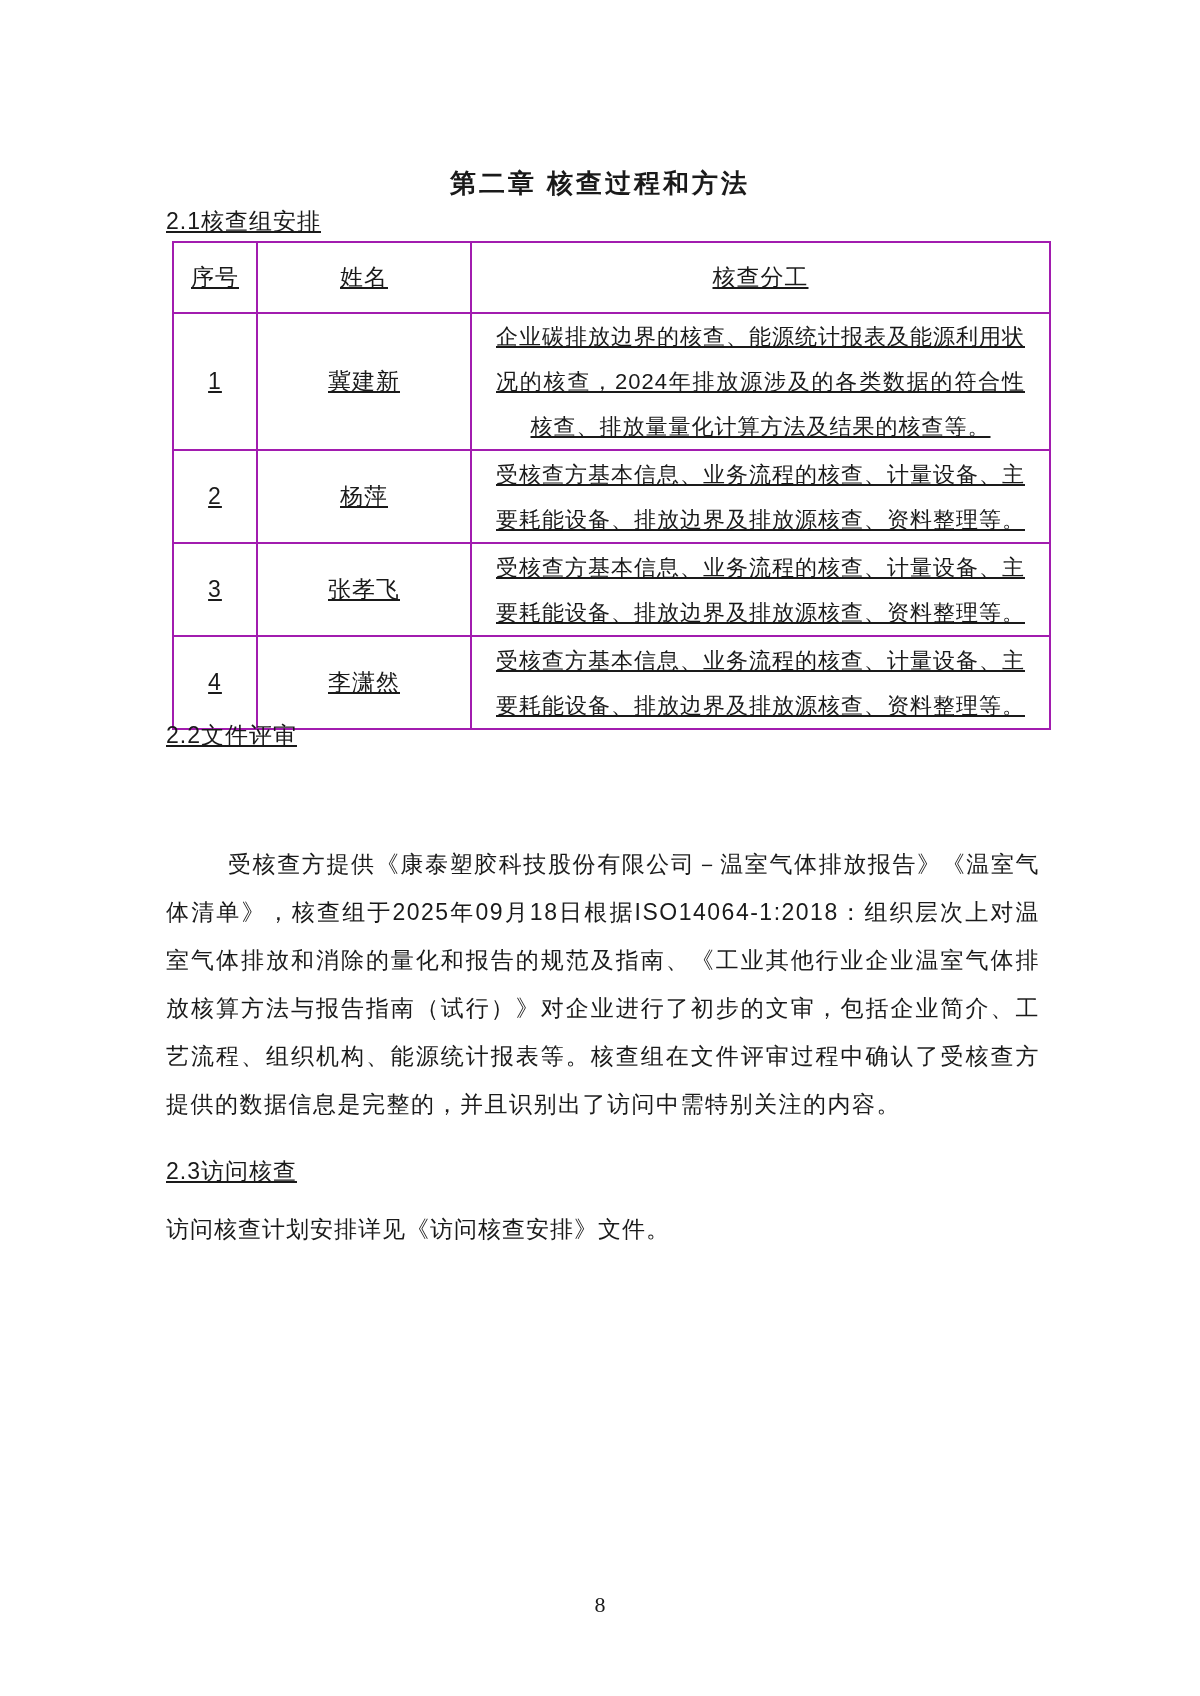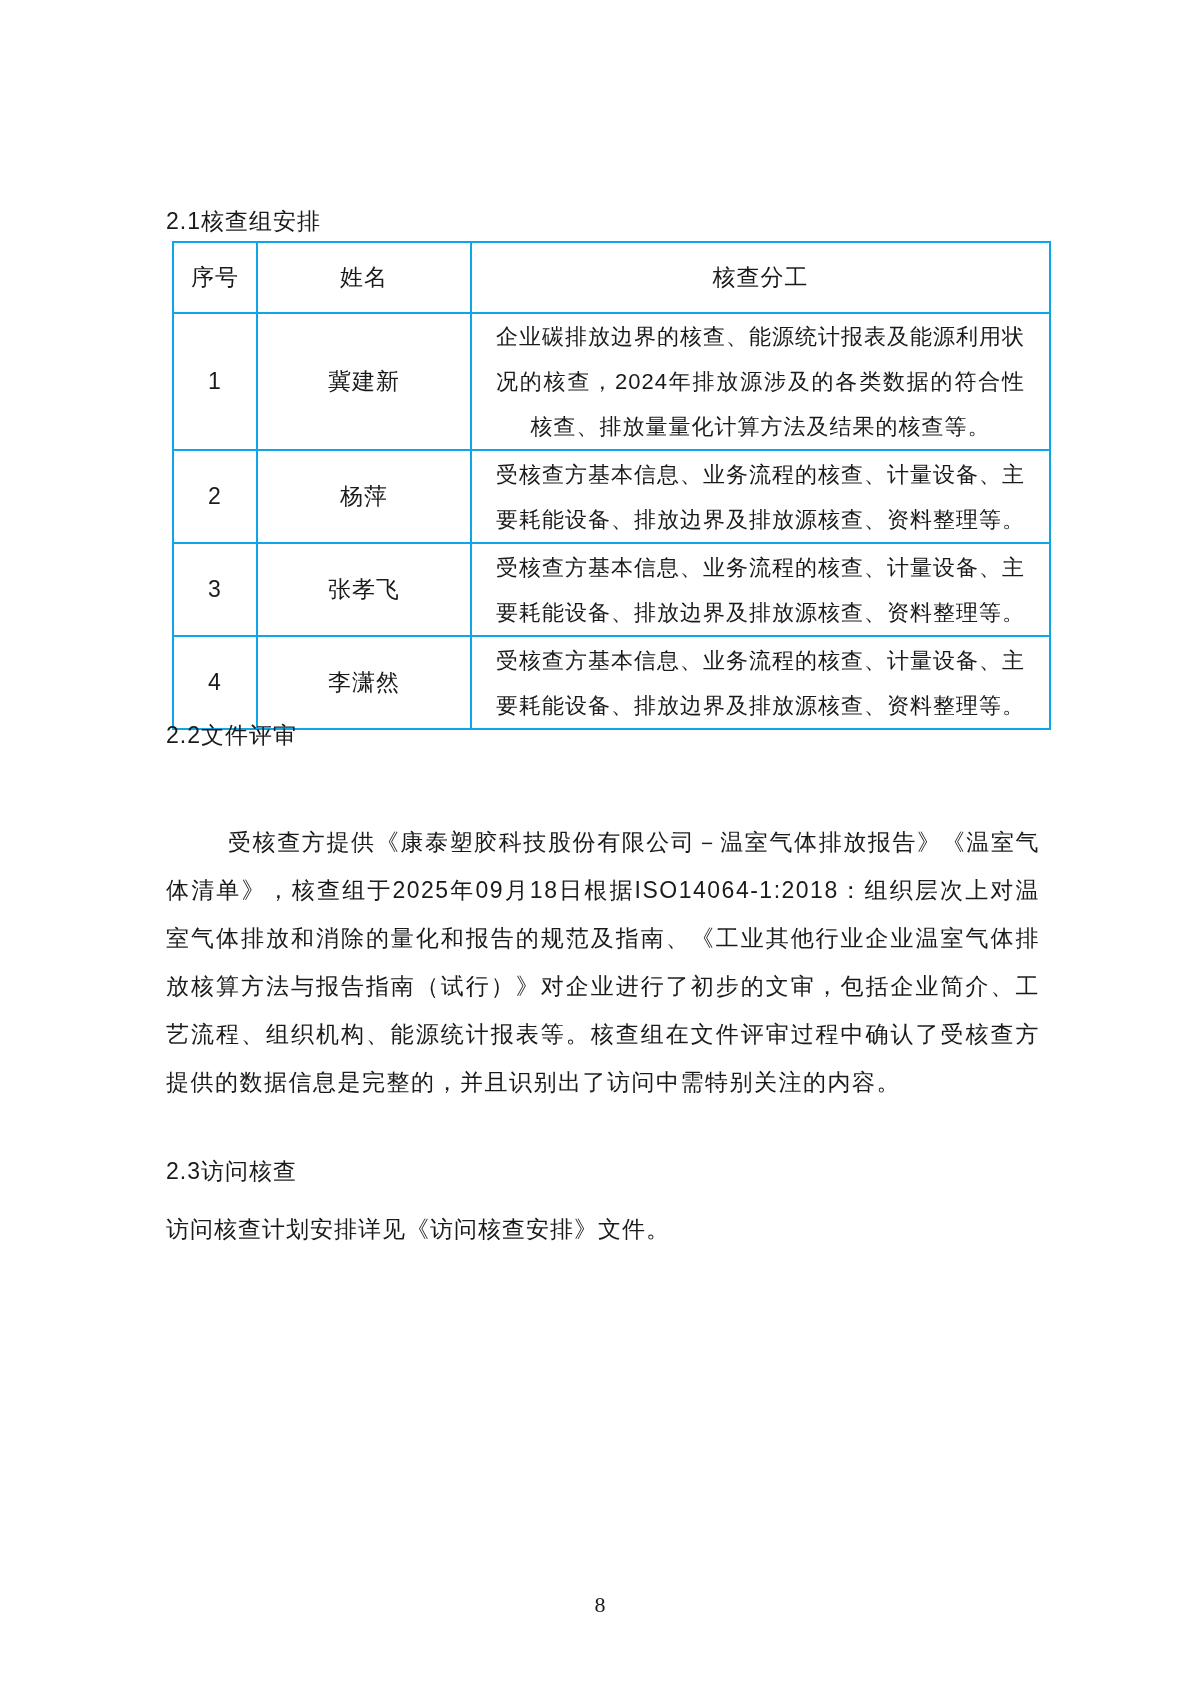"第二章 核查过程和方法" h1.doc-title { html: none -> <h1>第二章 核查过程和方法</h1> }
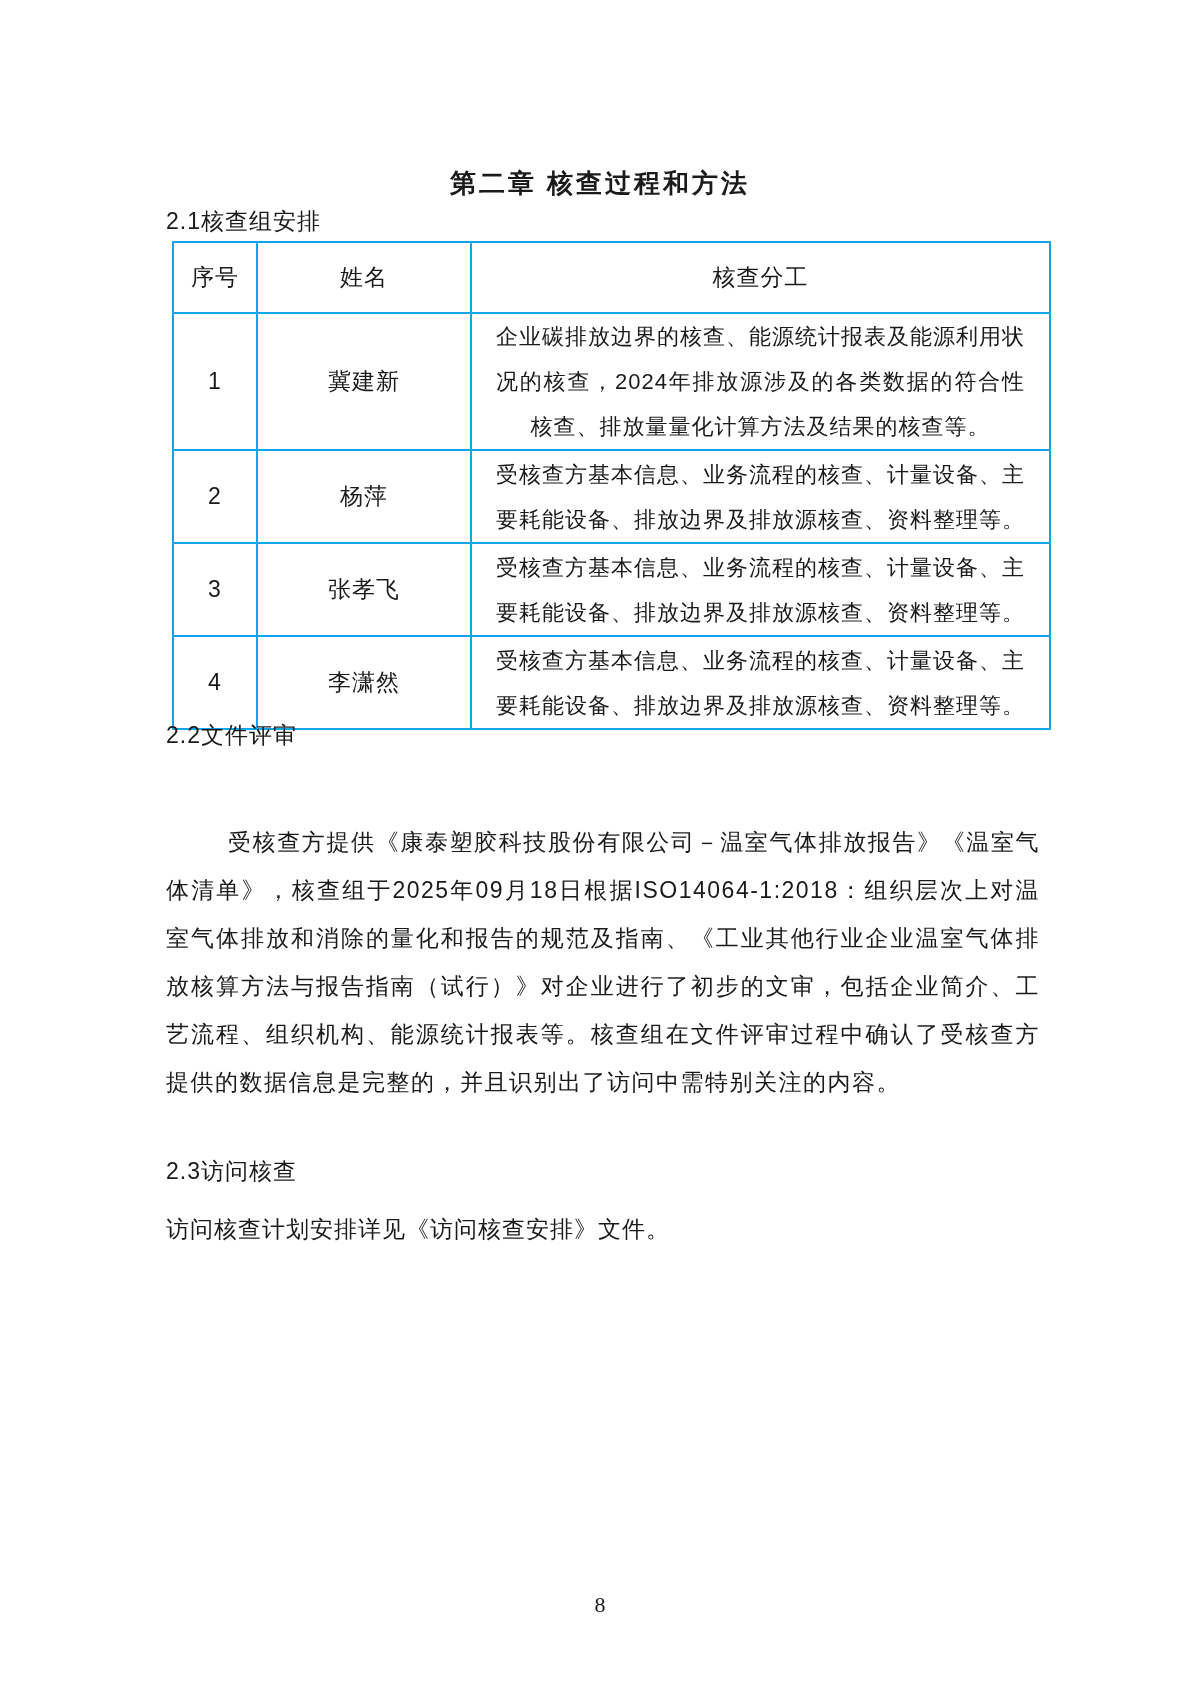"2.1核查组安排" .sec-heading { text-decoration: none -> underline }
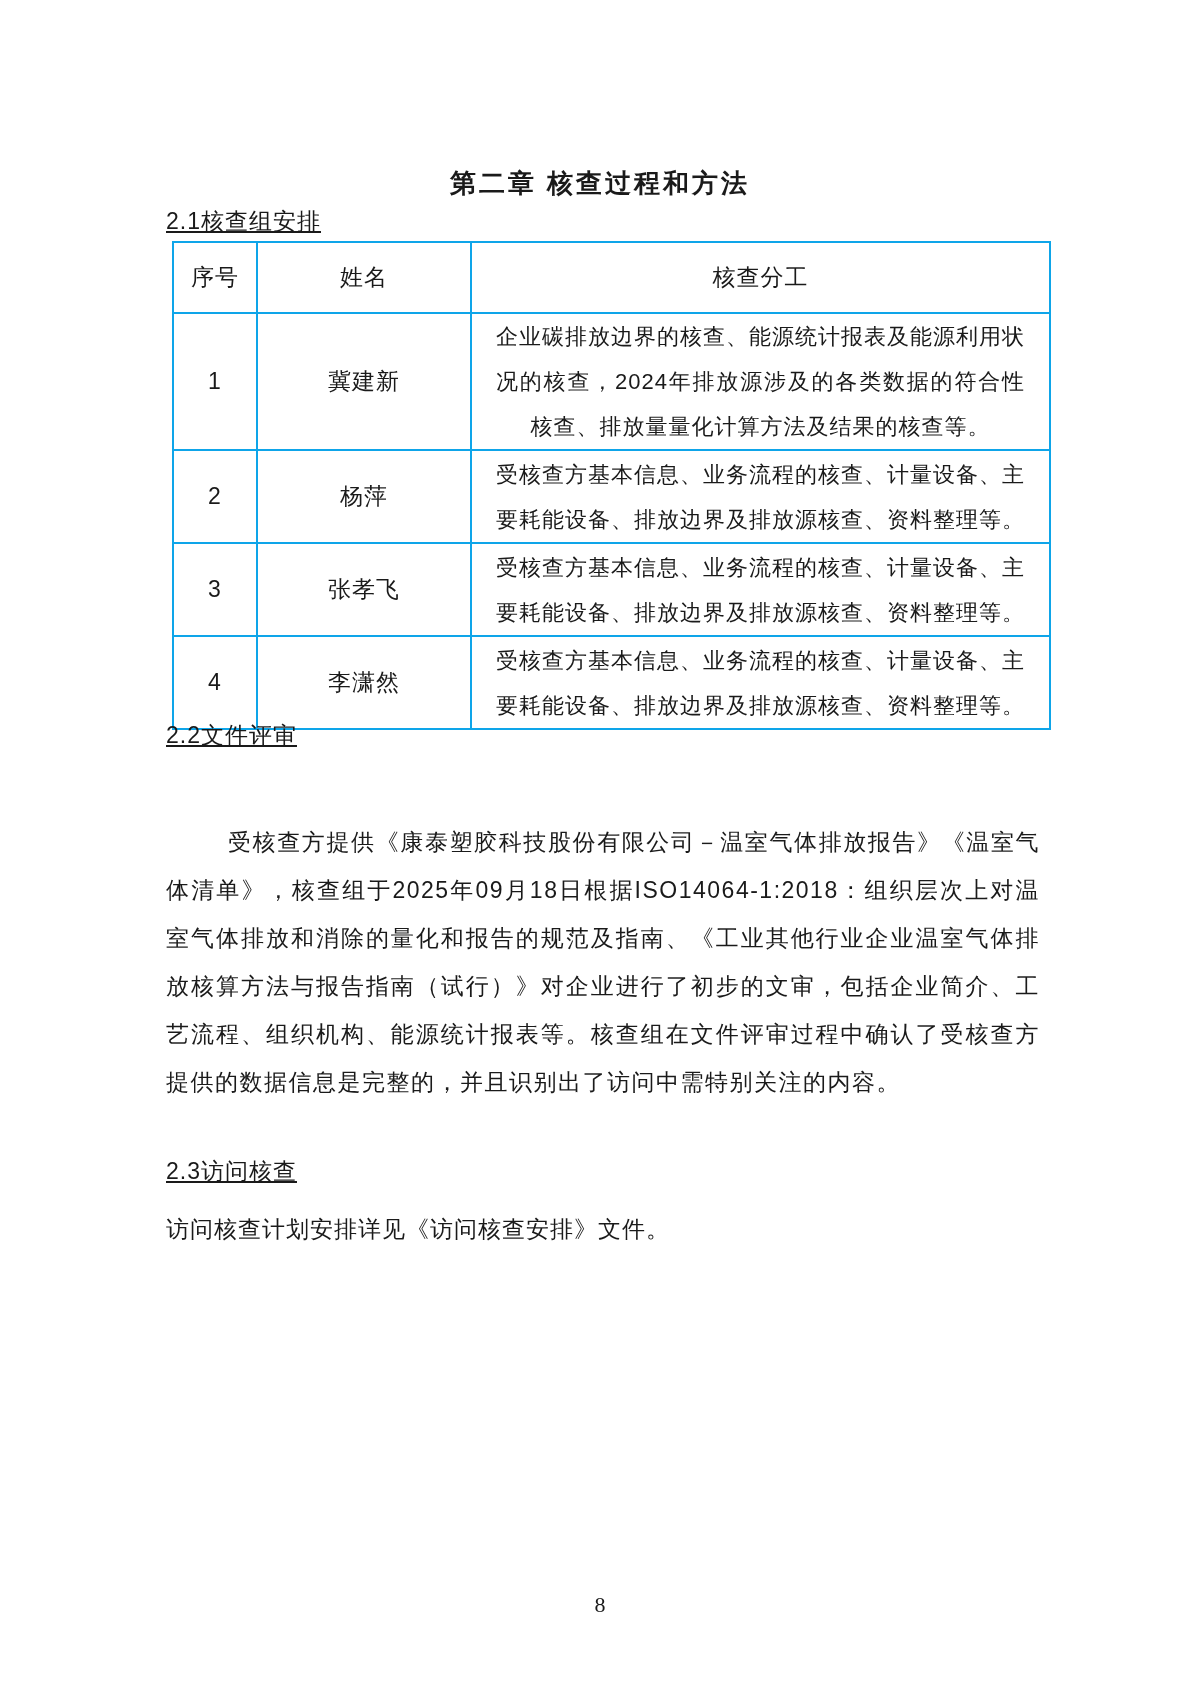"序号" .team-table th, .team-table td { border: 2px solid #0ea5e9 -> 2px solid #a21caf; text-decoration: none -> underline }
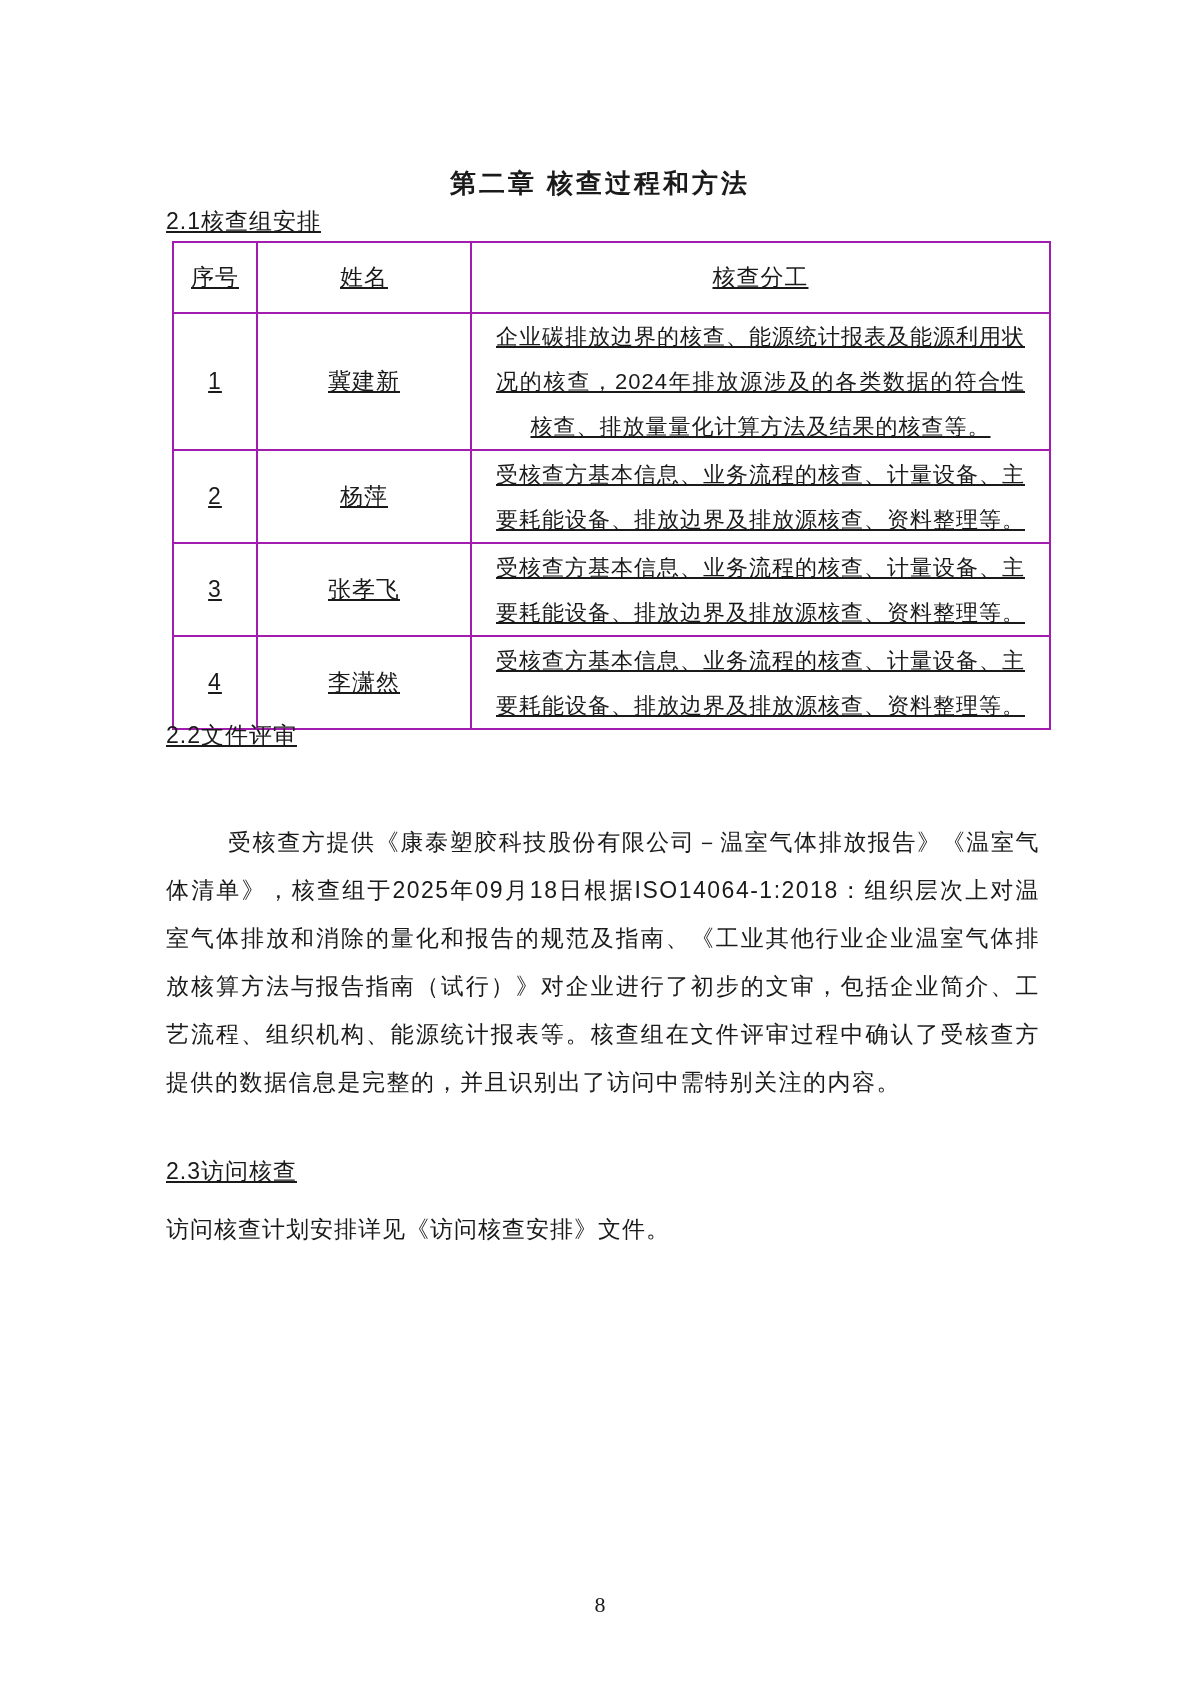"受核查方提供《康泰塑胶科技股份有限公司－温室气体排放报告》《温室气体清单》，核查" .s22p { top: 818px -> 840px }
